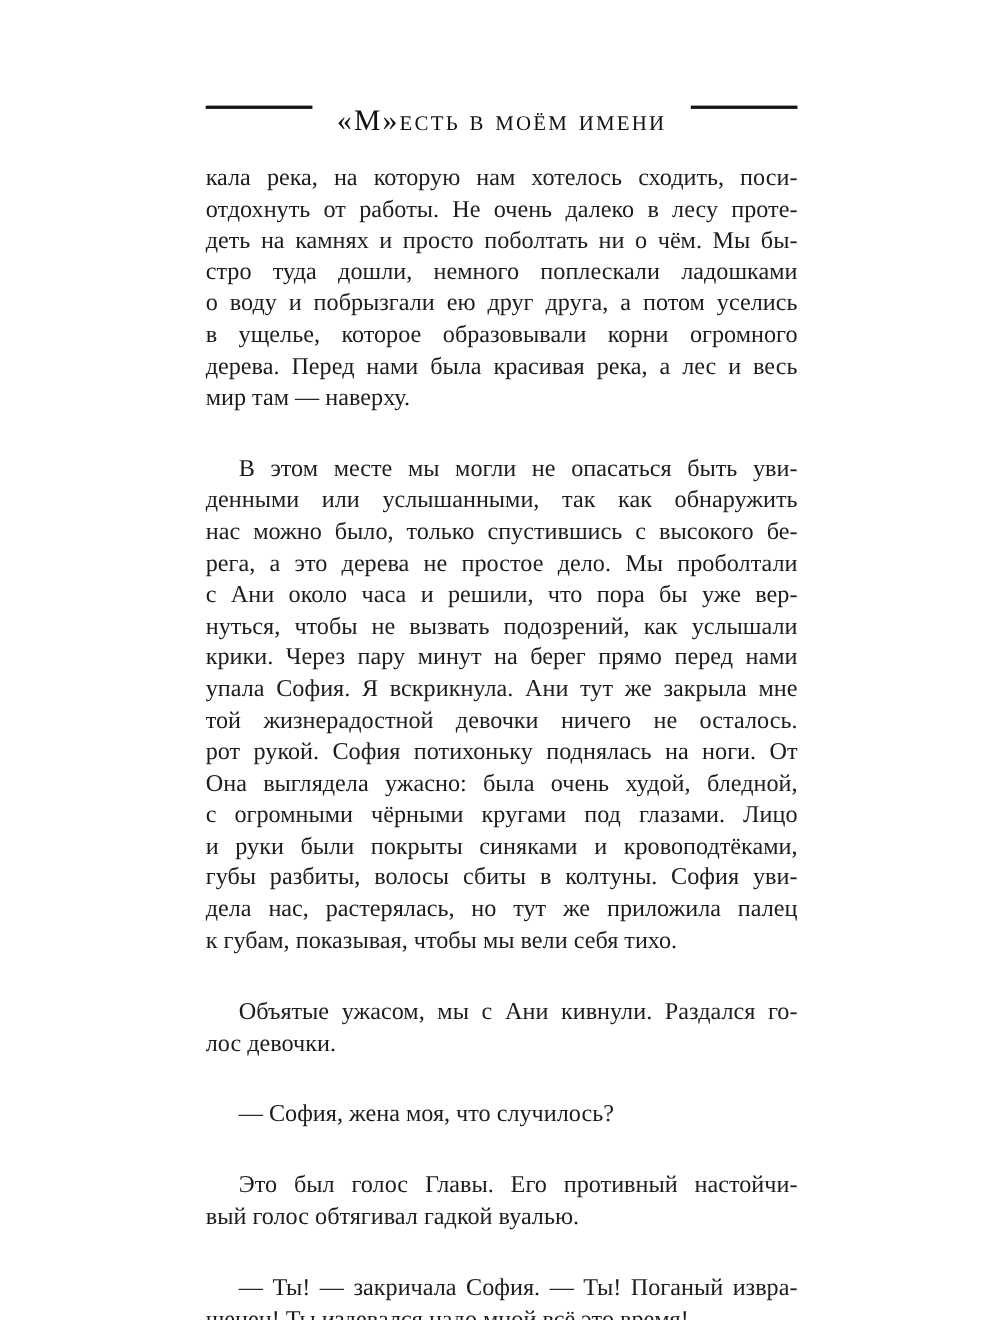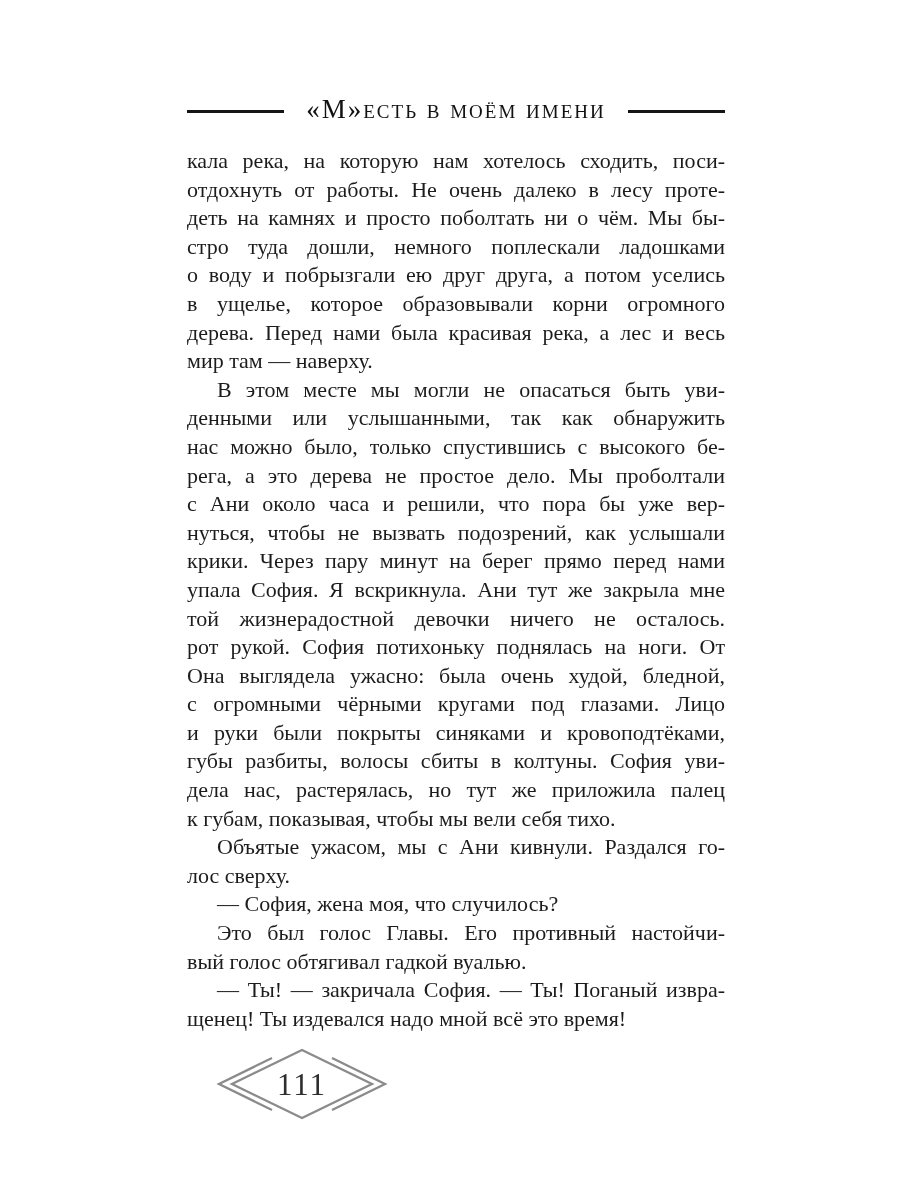"«М»есть в моём имени" .chapter-header { align-items: center -> none }
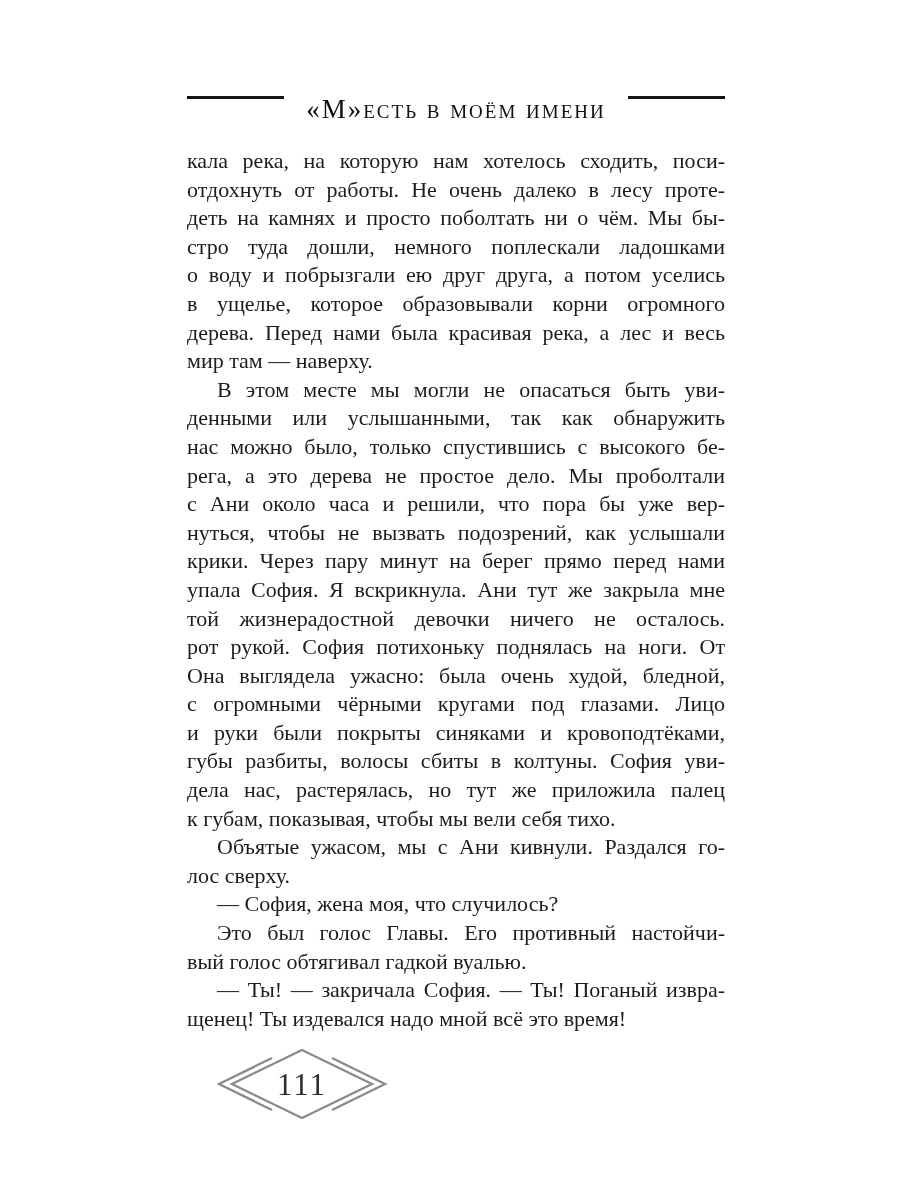"В этом месте мы могли" .para.indent .line:first-child { margin-top: none -> 36px }
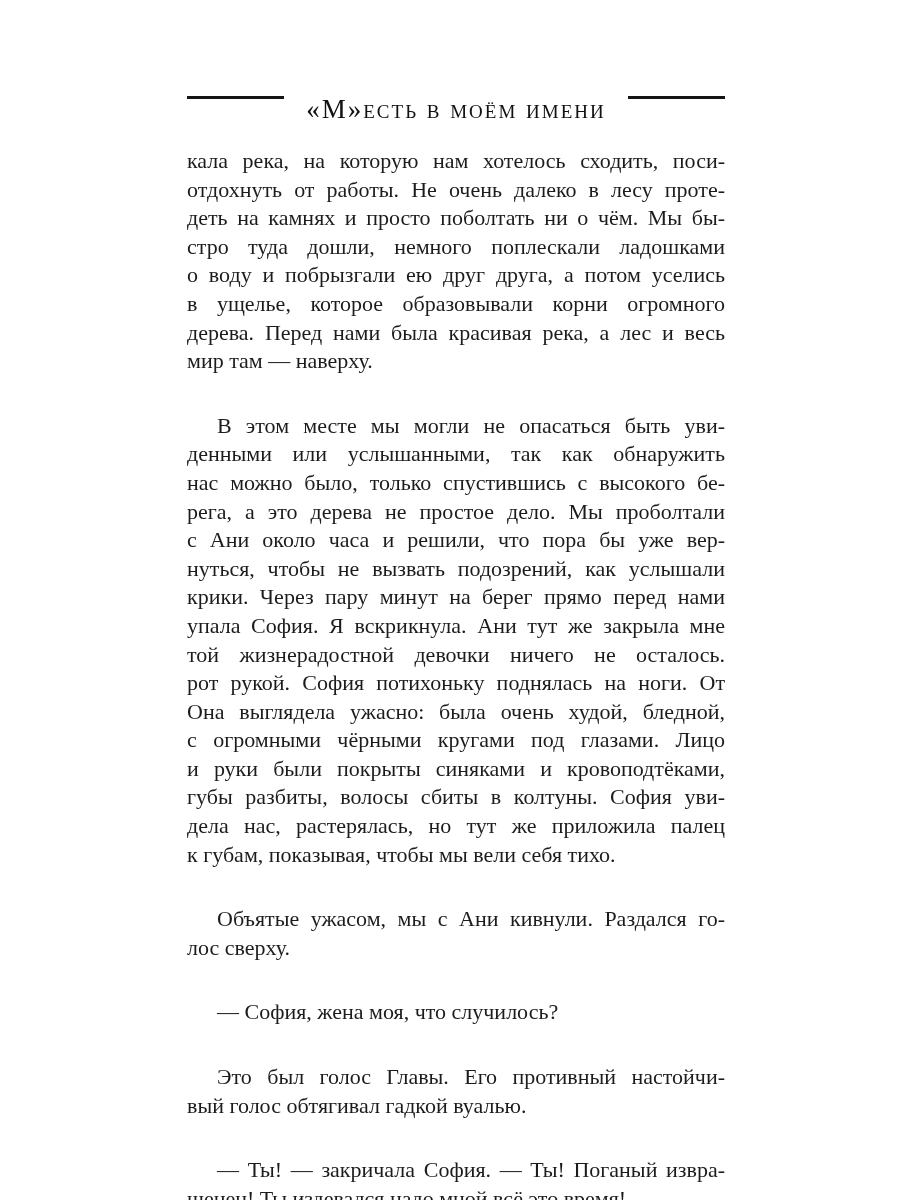"лос сверху." div.line { text: сверху -> девочки }
